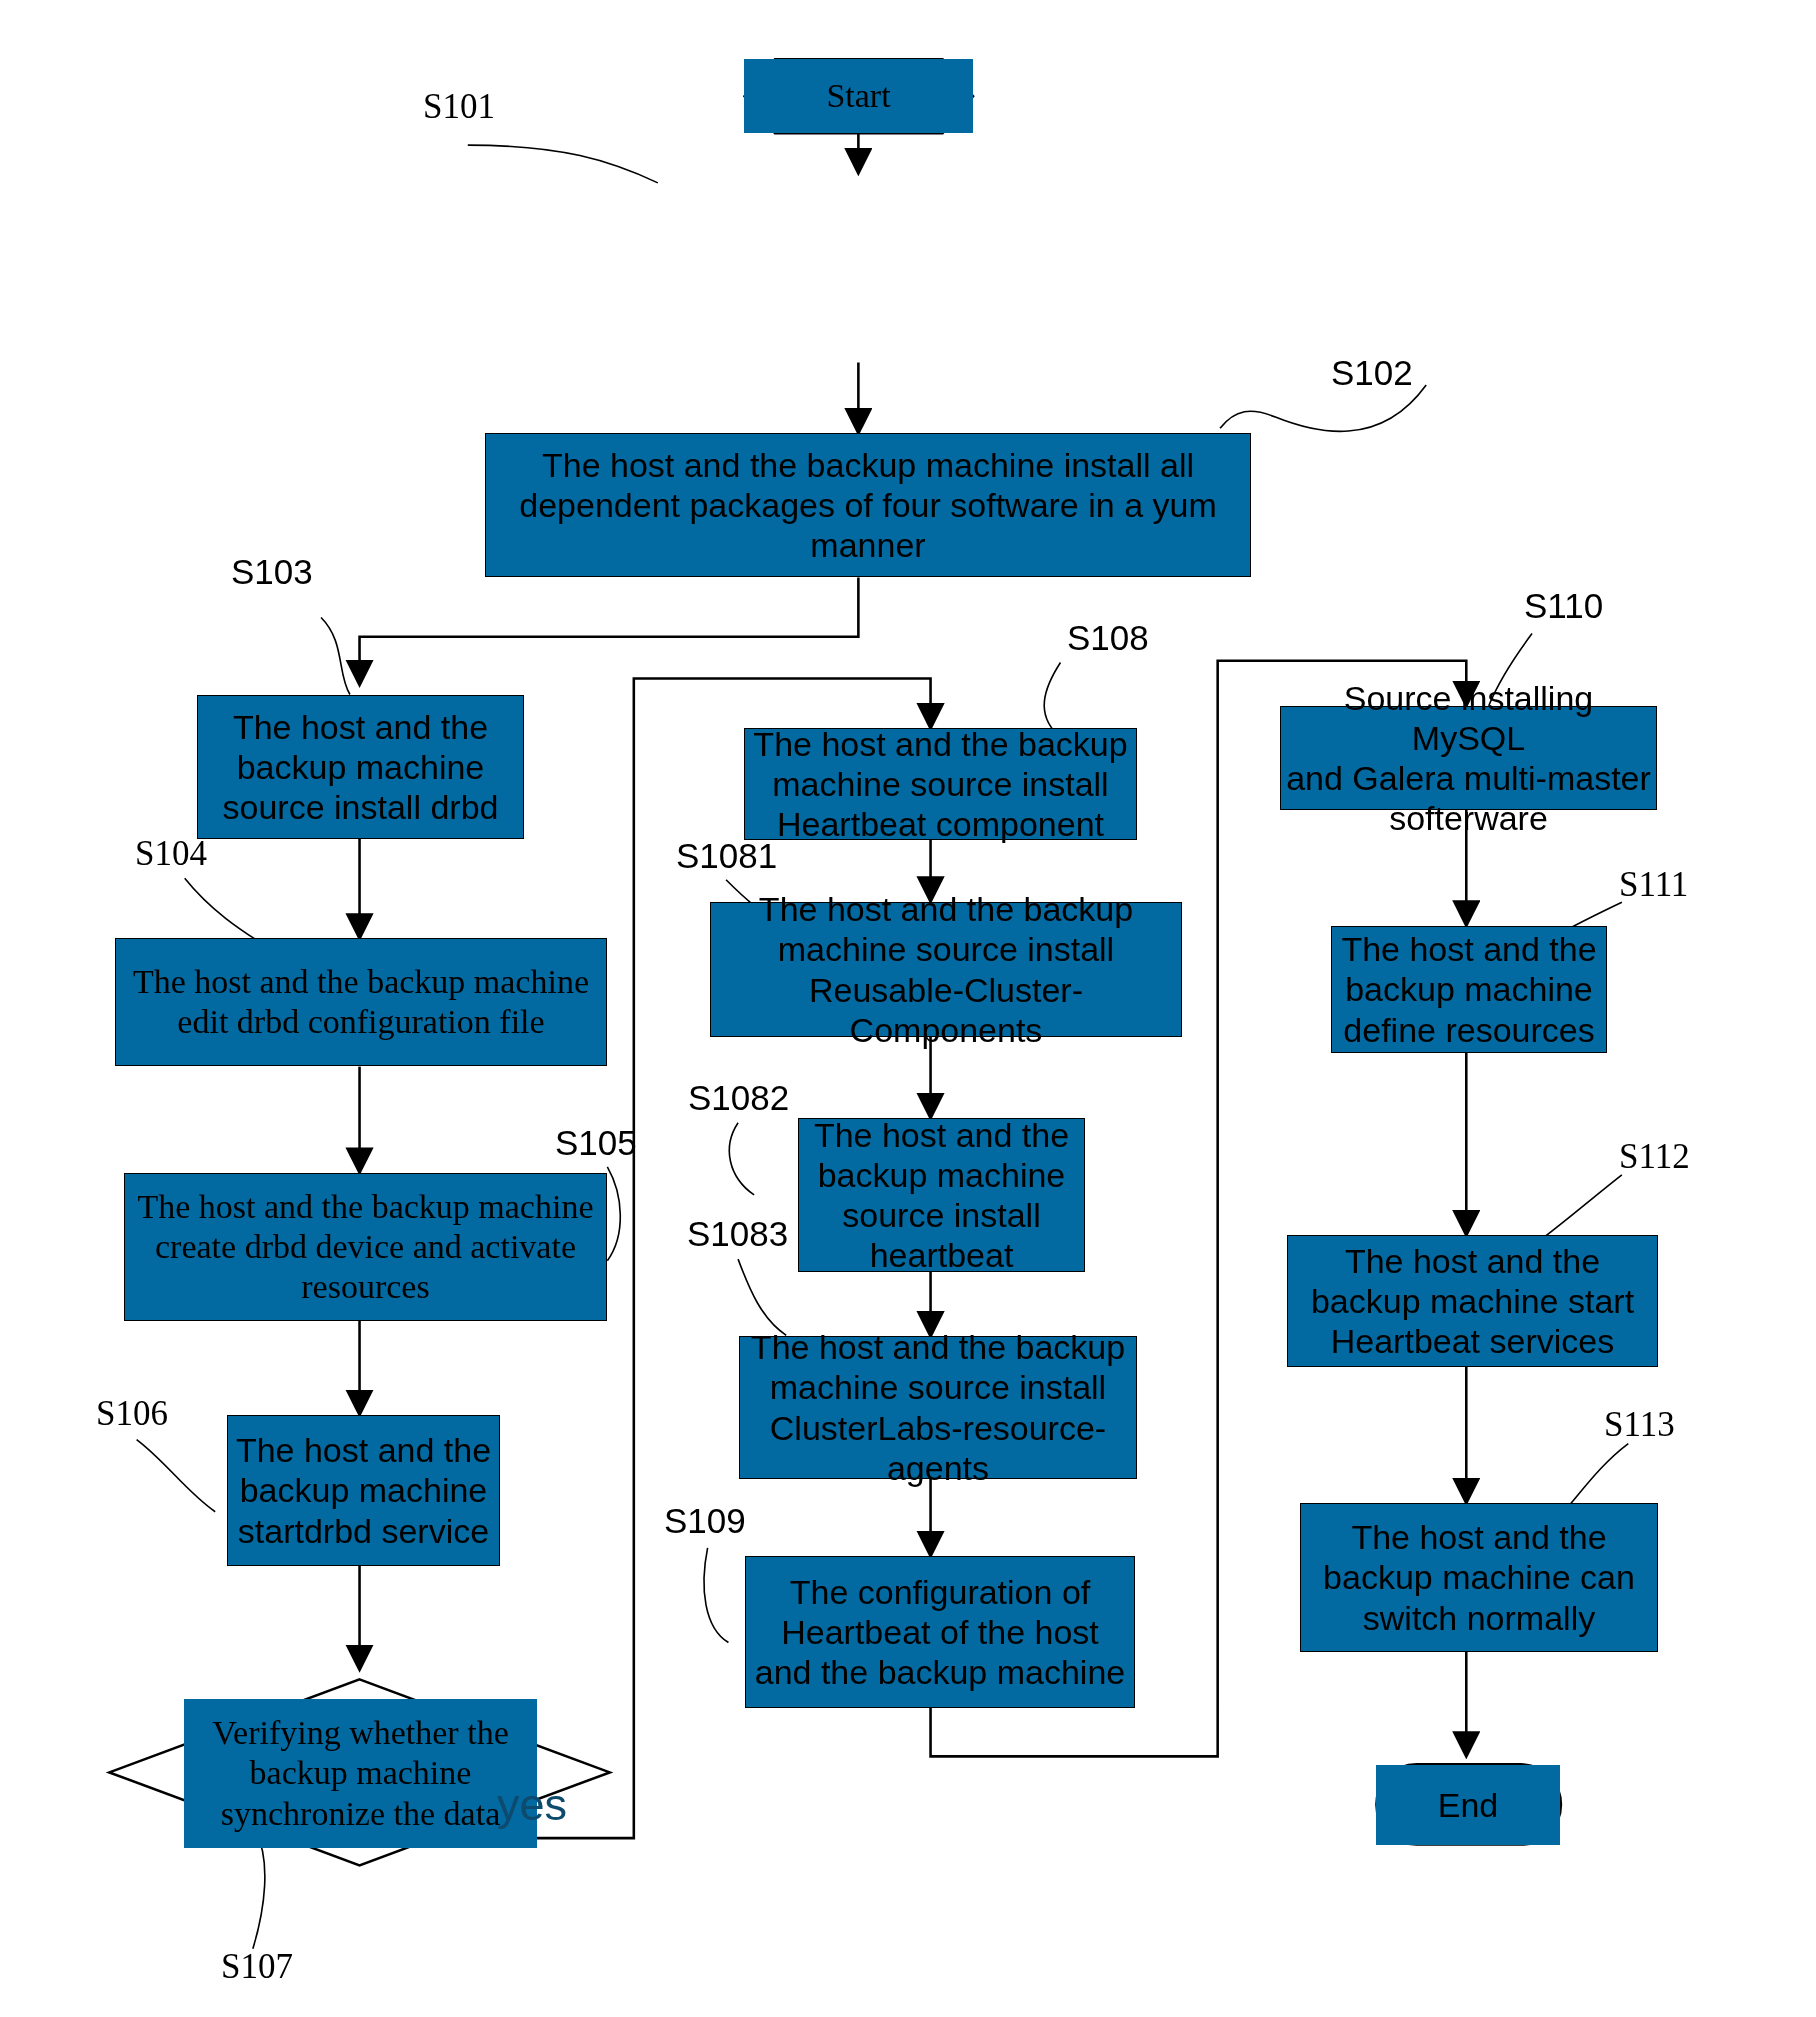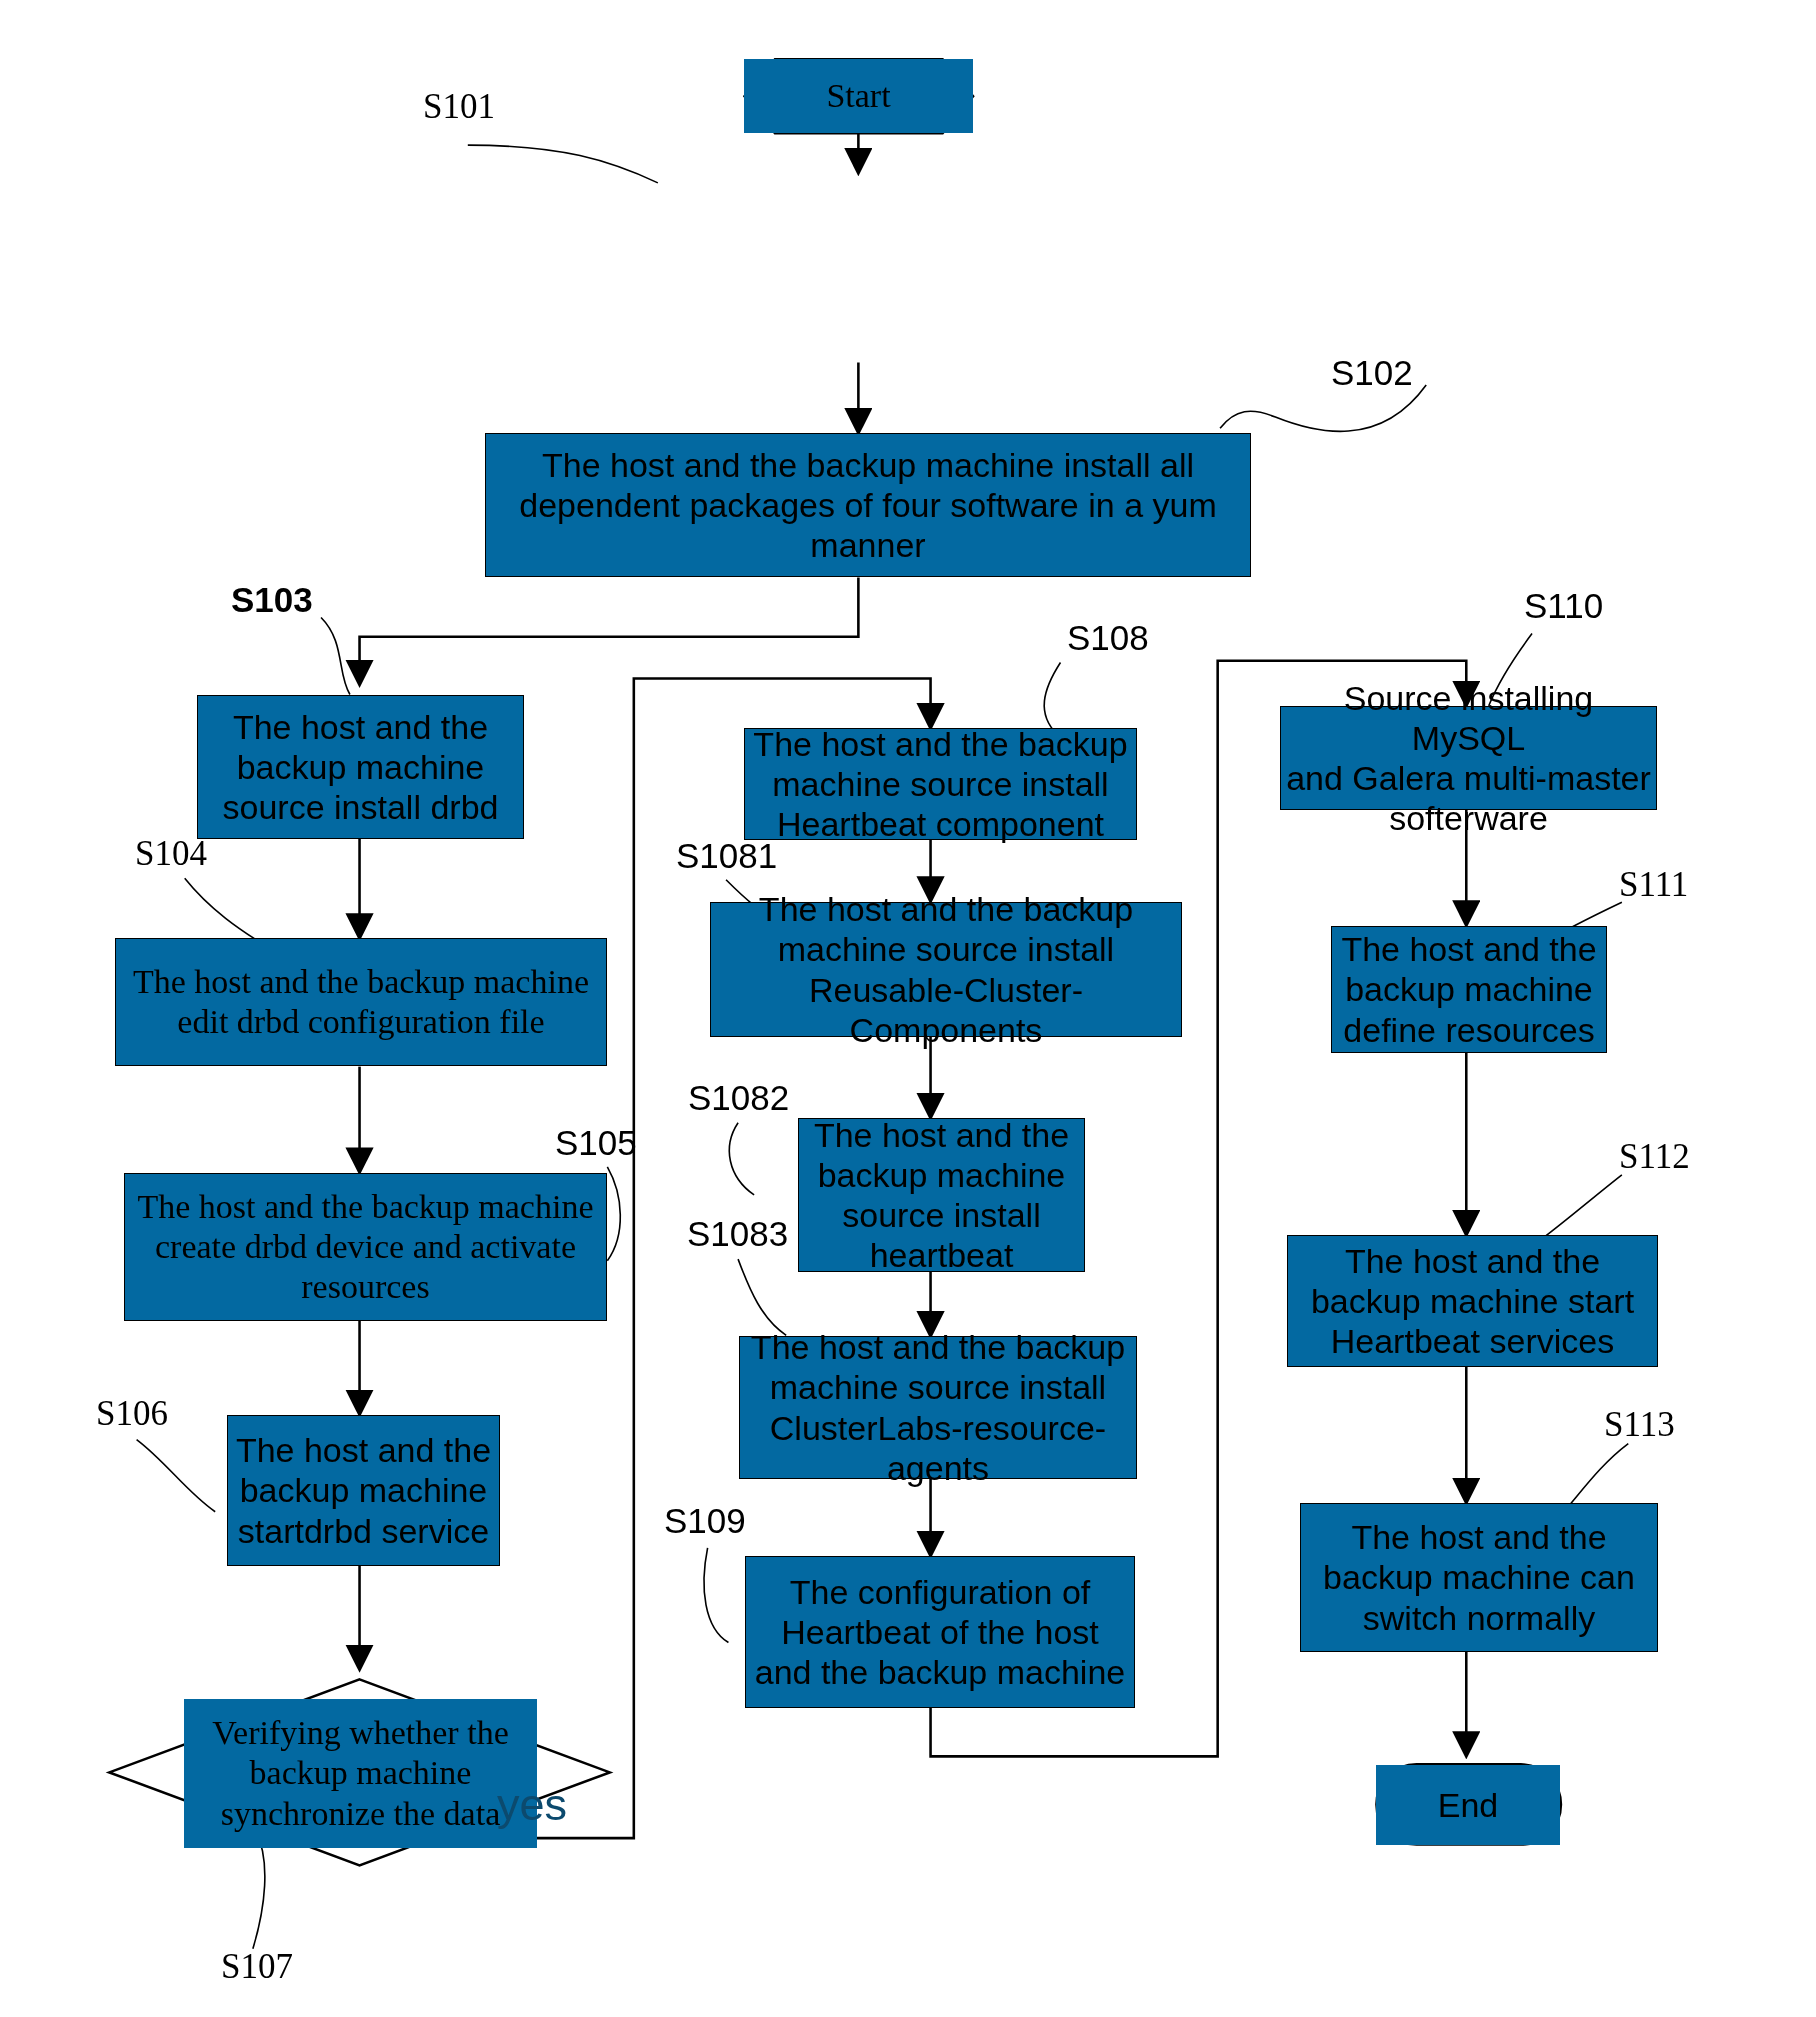"S103" div.steplabel { font-weight: bold -> none; top: 580px -> 552px }
